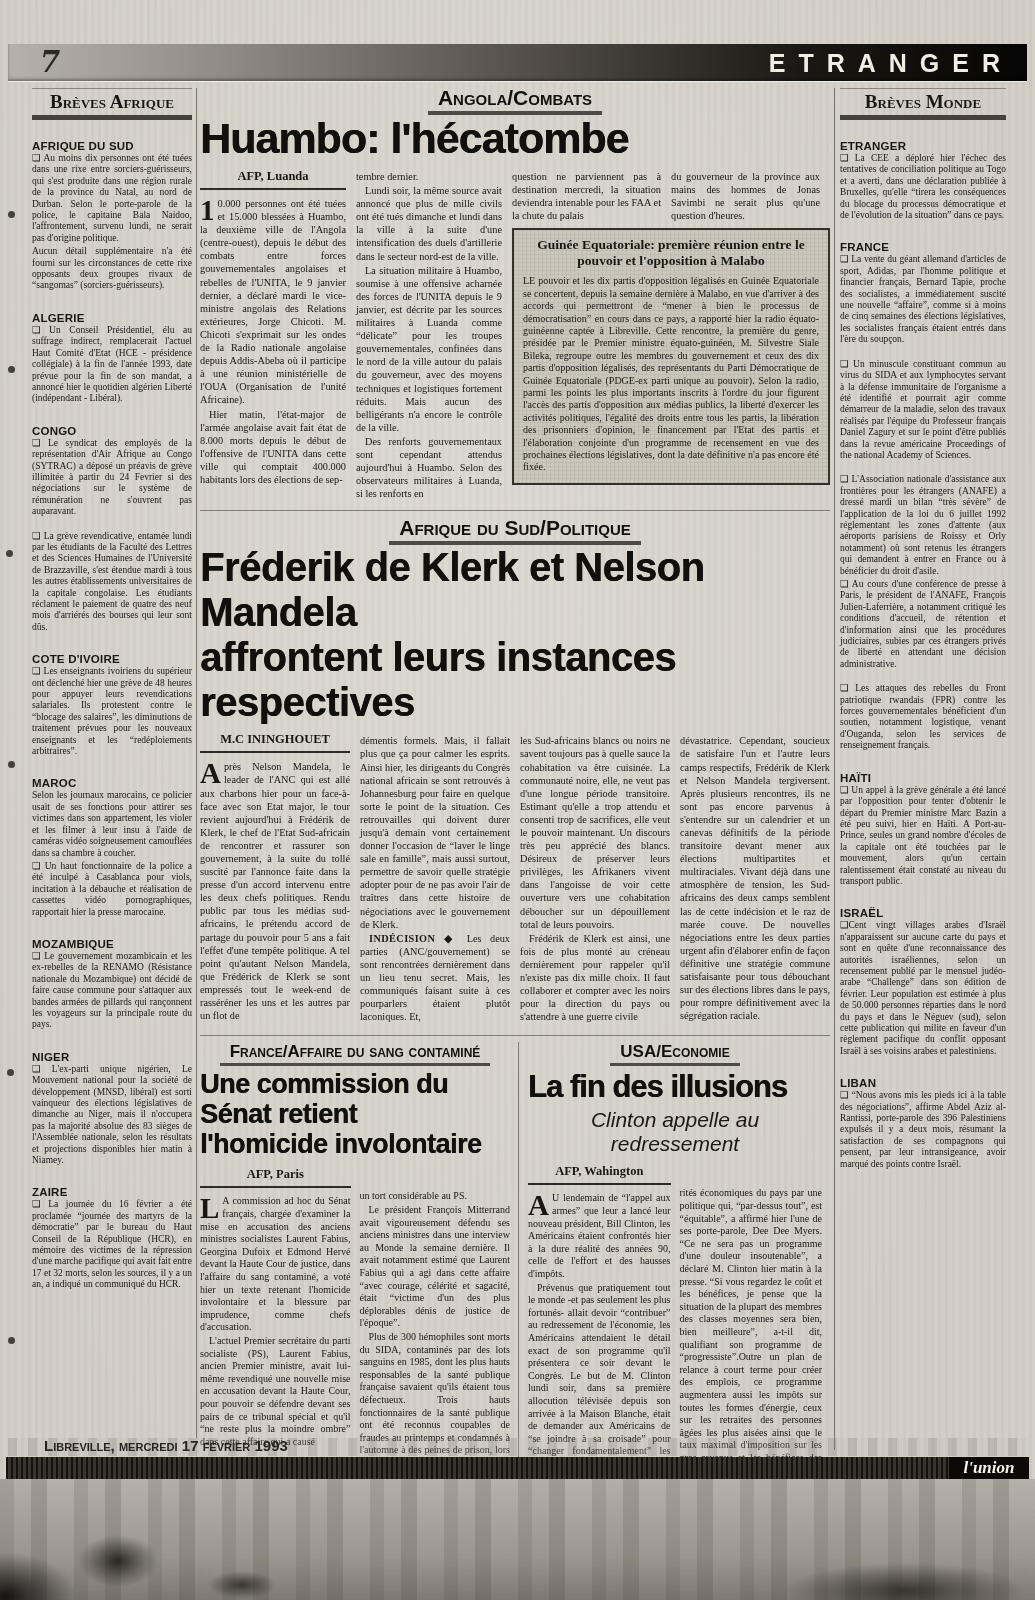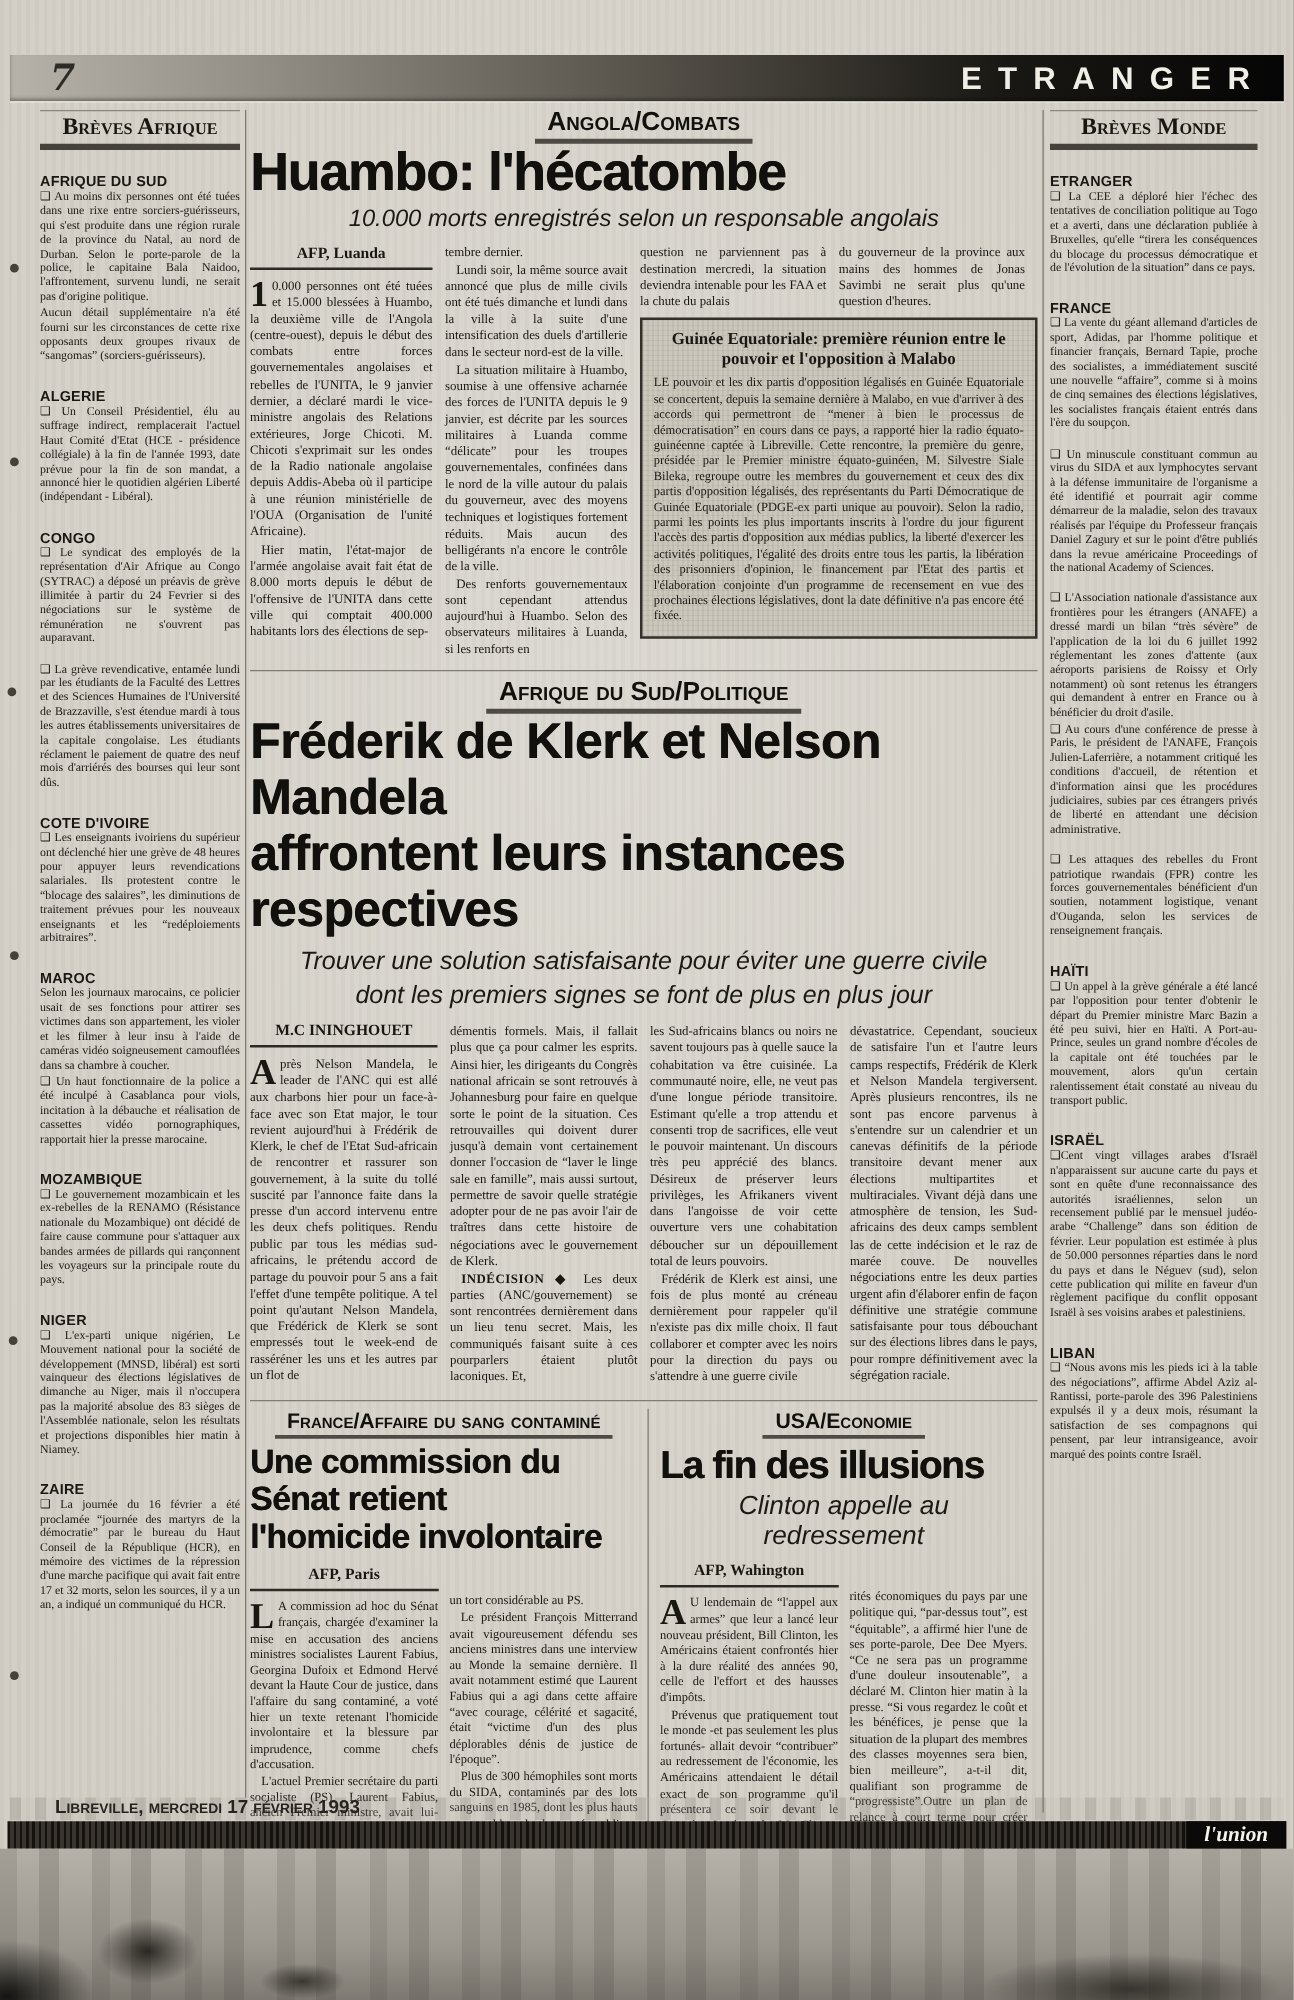"10.000 morts enregistrés selon un" p.subtitle { html: <p>10.000 morts enregistrés selon un responsable angolais</p> -> none }
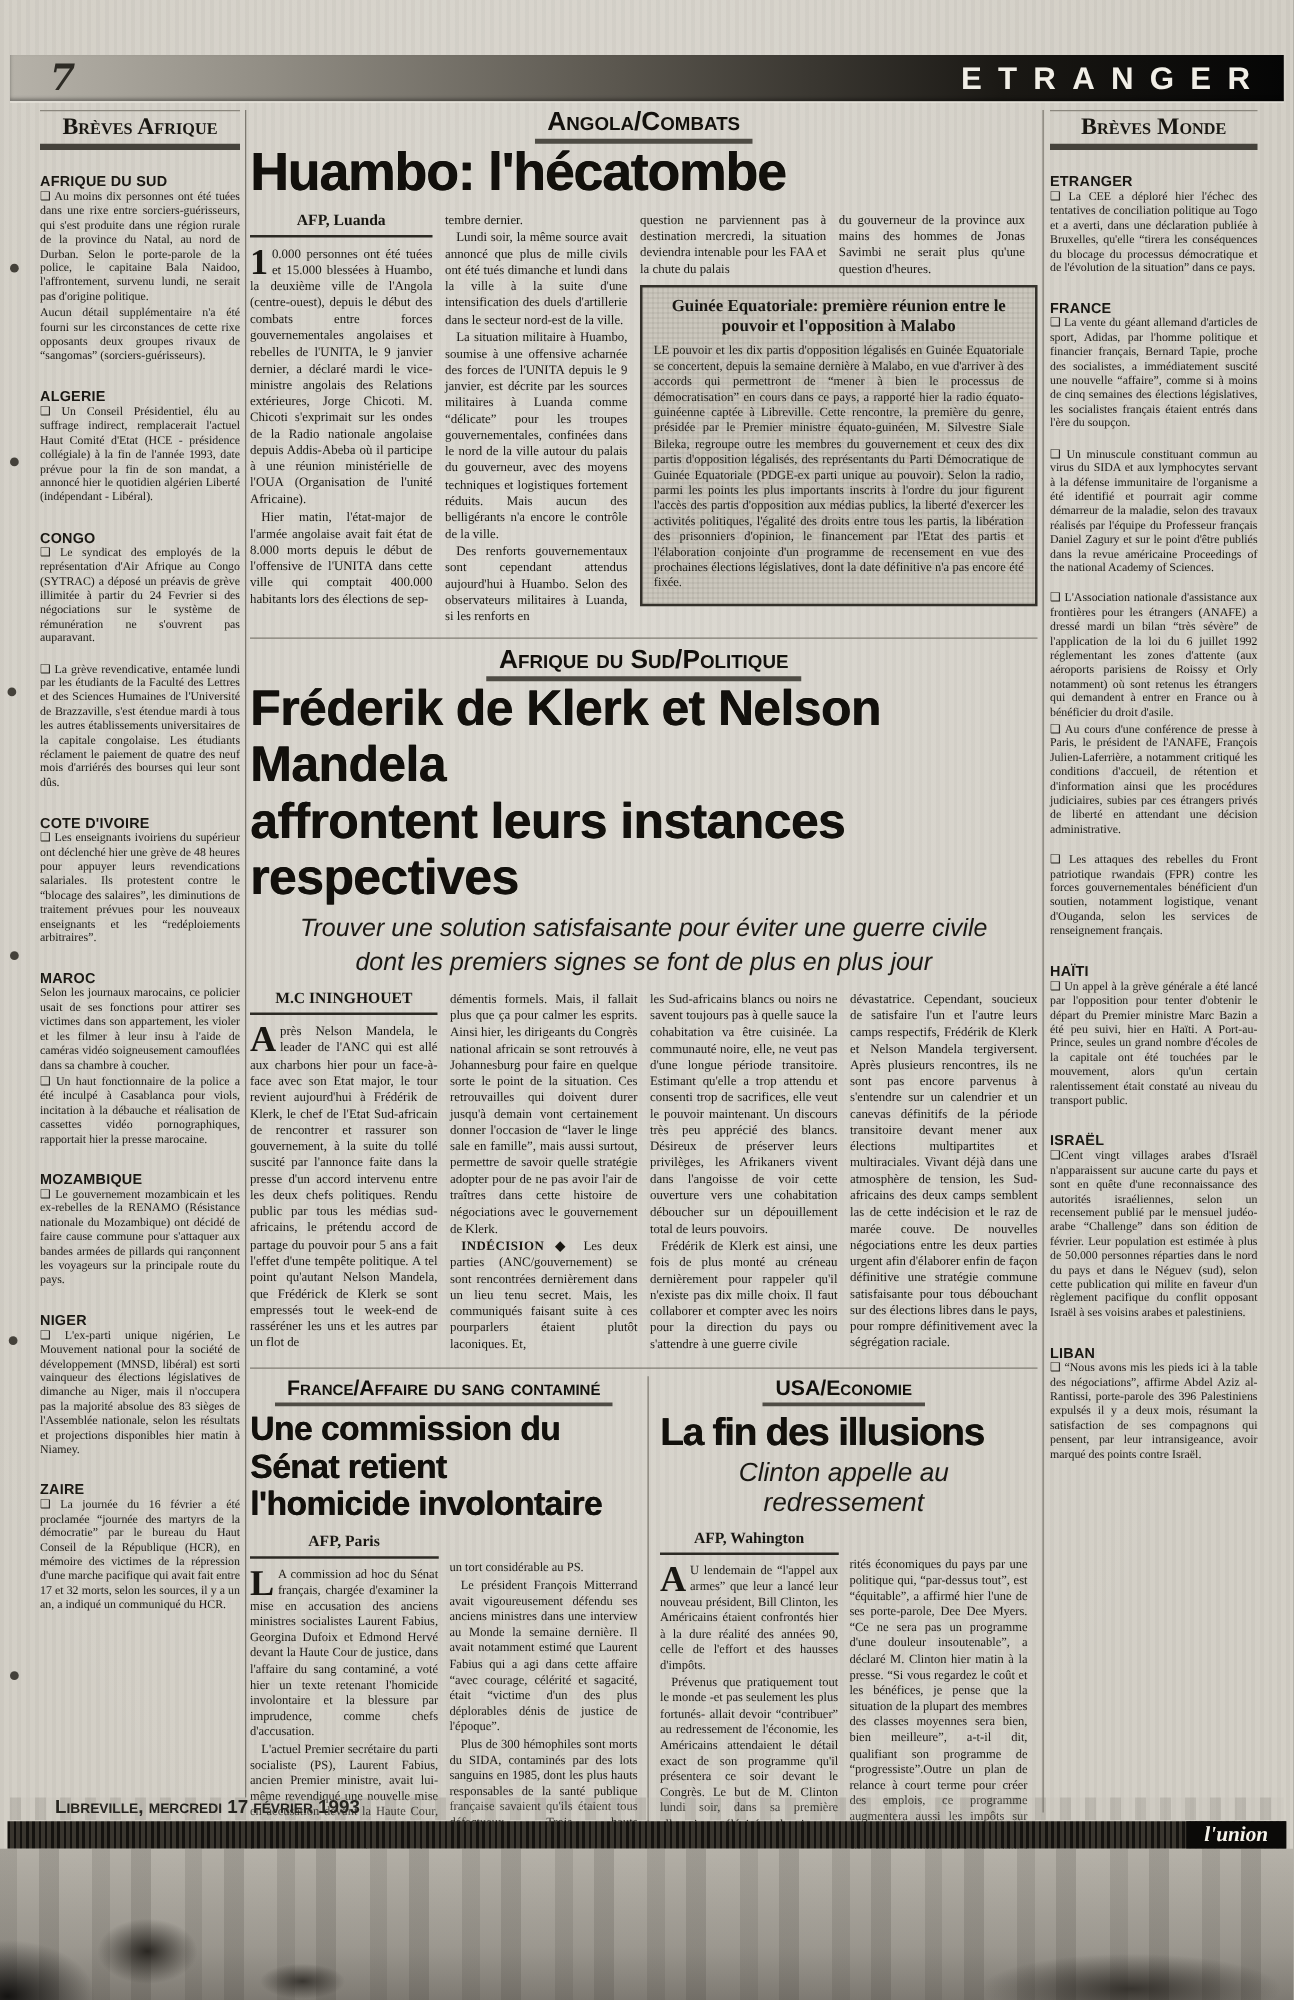"Trouver une solution satisfaisante pour" p.subtitle { html: <p> <span>Trouver une solution satisfaisante pour éviter une guerre civile</span> <span>dont les premiers signes se font de plus en plus jour</span> </p> -> none }
